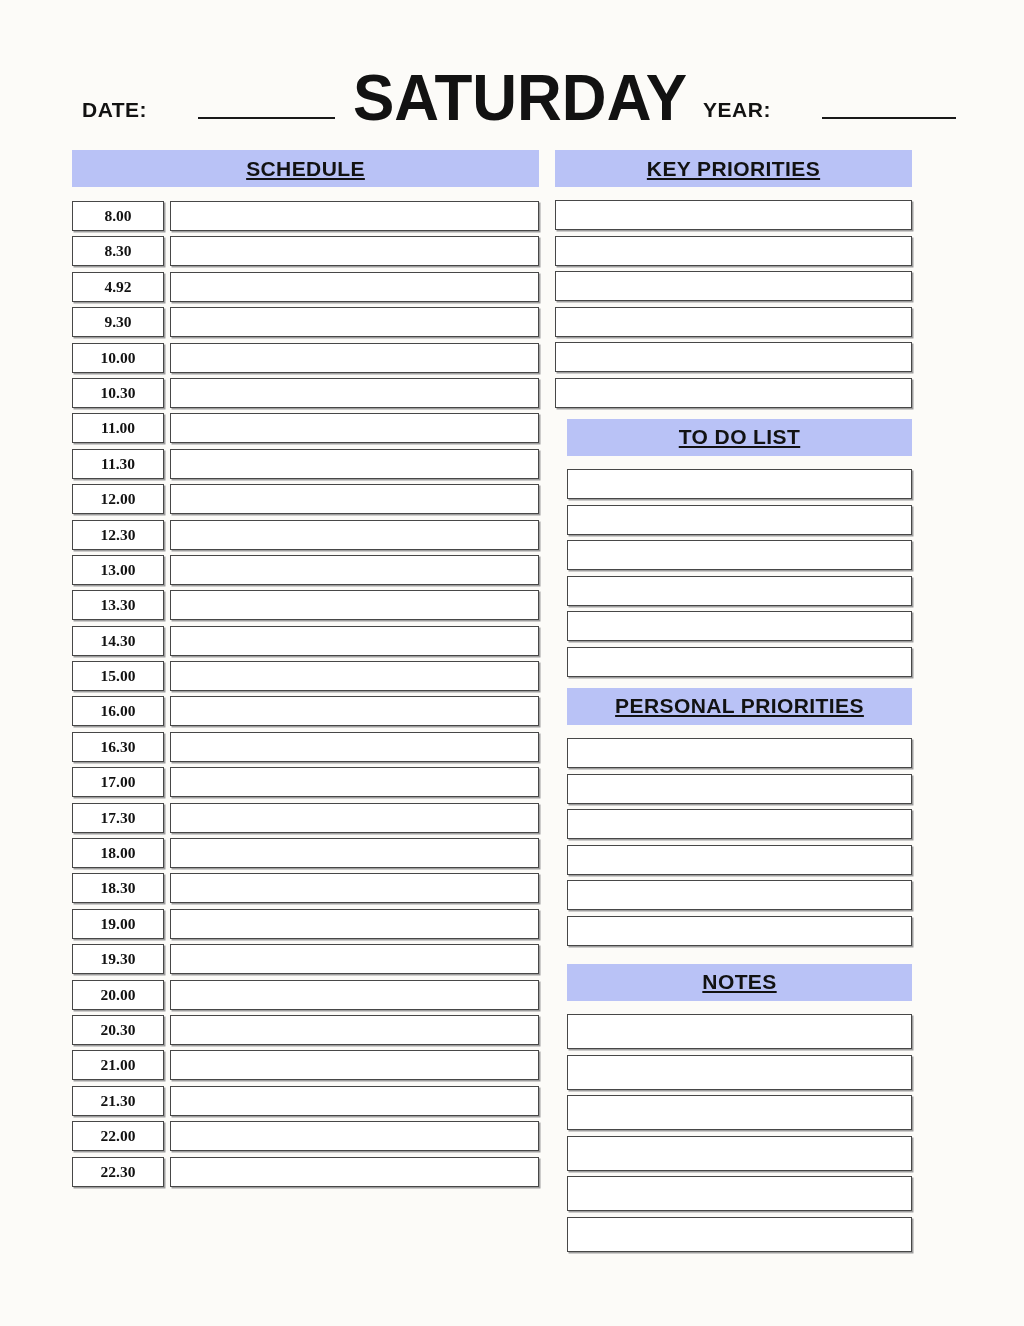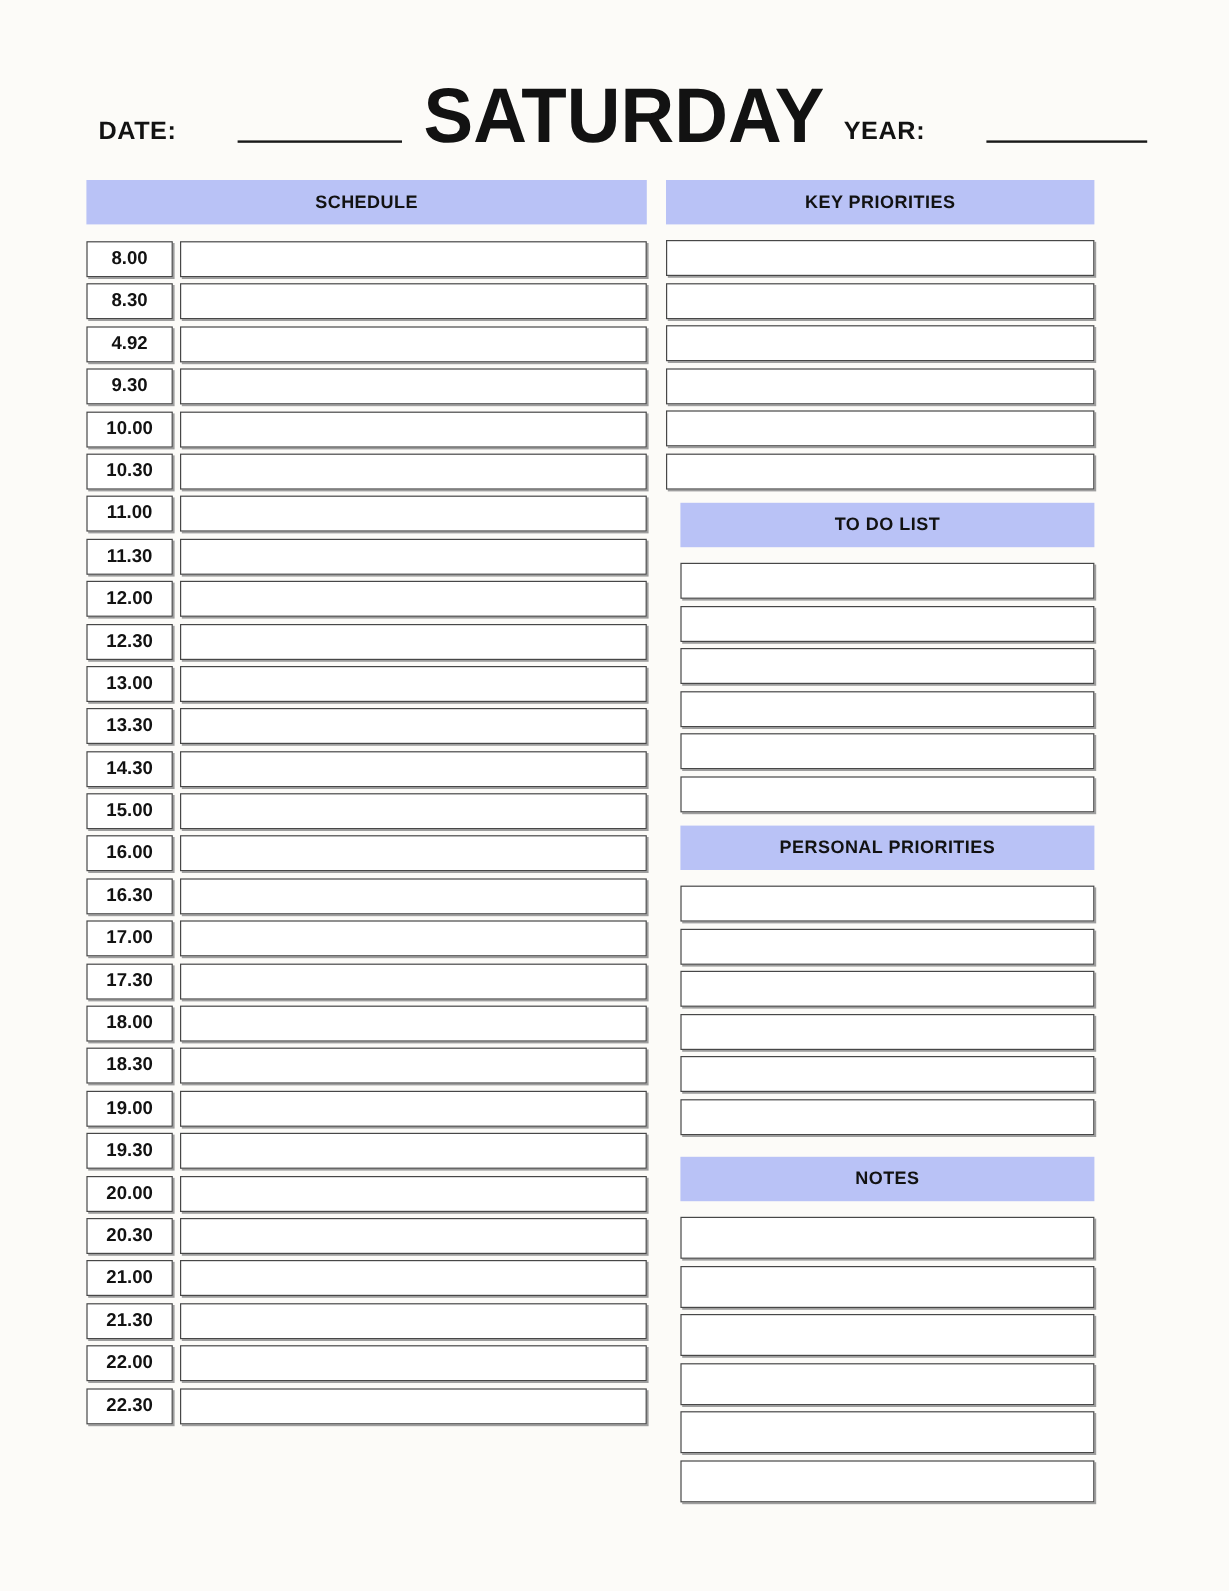"SCHEDULE" .band { font-size: 15px -> 21px; text-decoration: none -> underline }
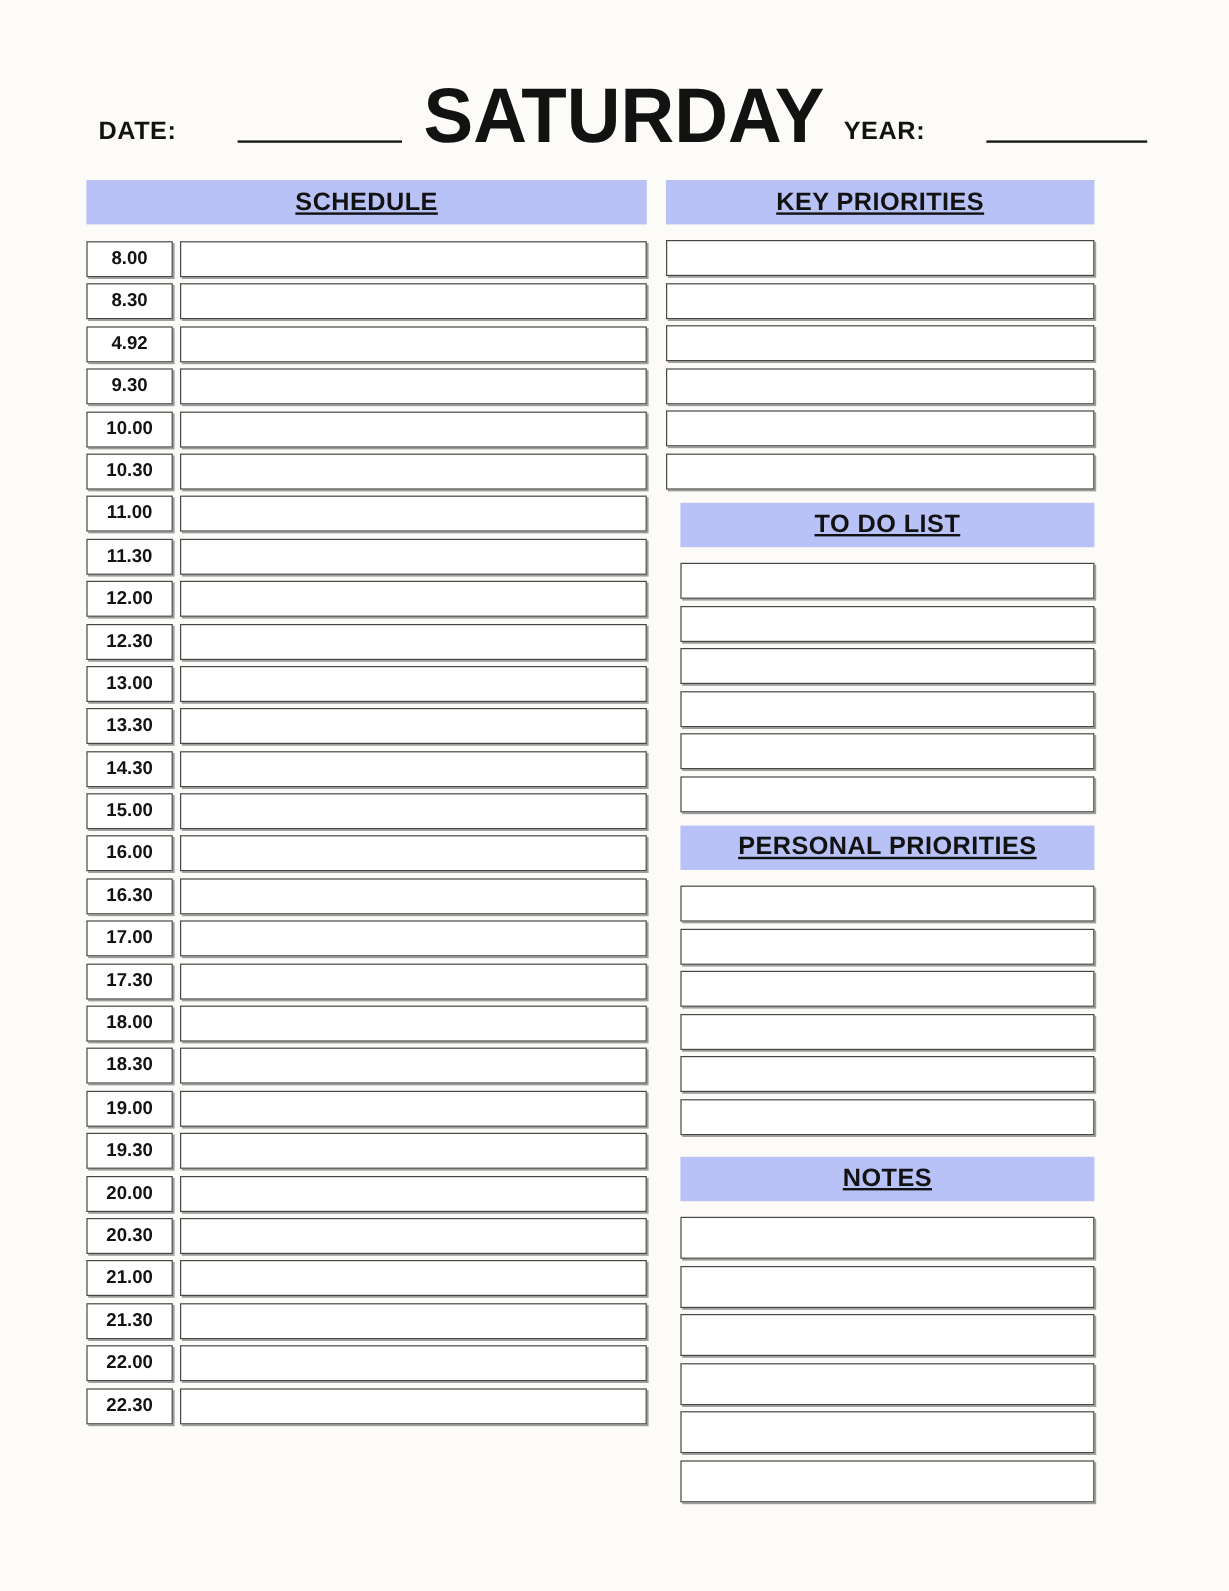"8.00" .time-cell { font-family: none -> Liberation Serif, serif; width: 72px -> 92px }
